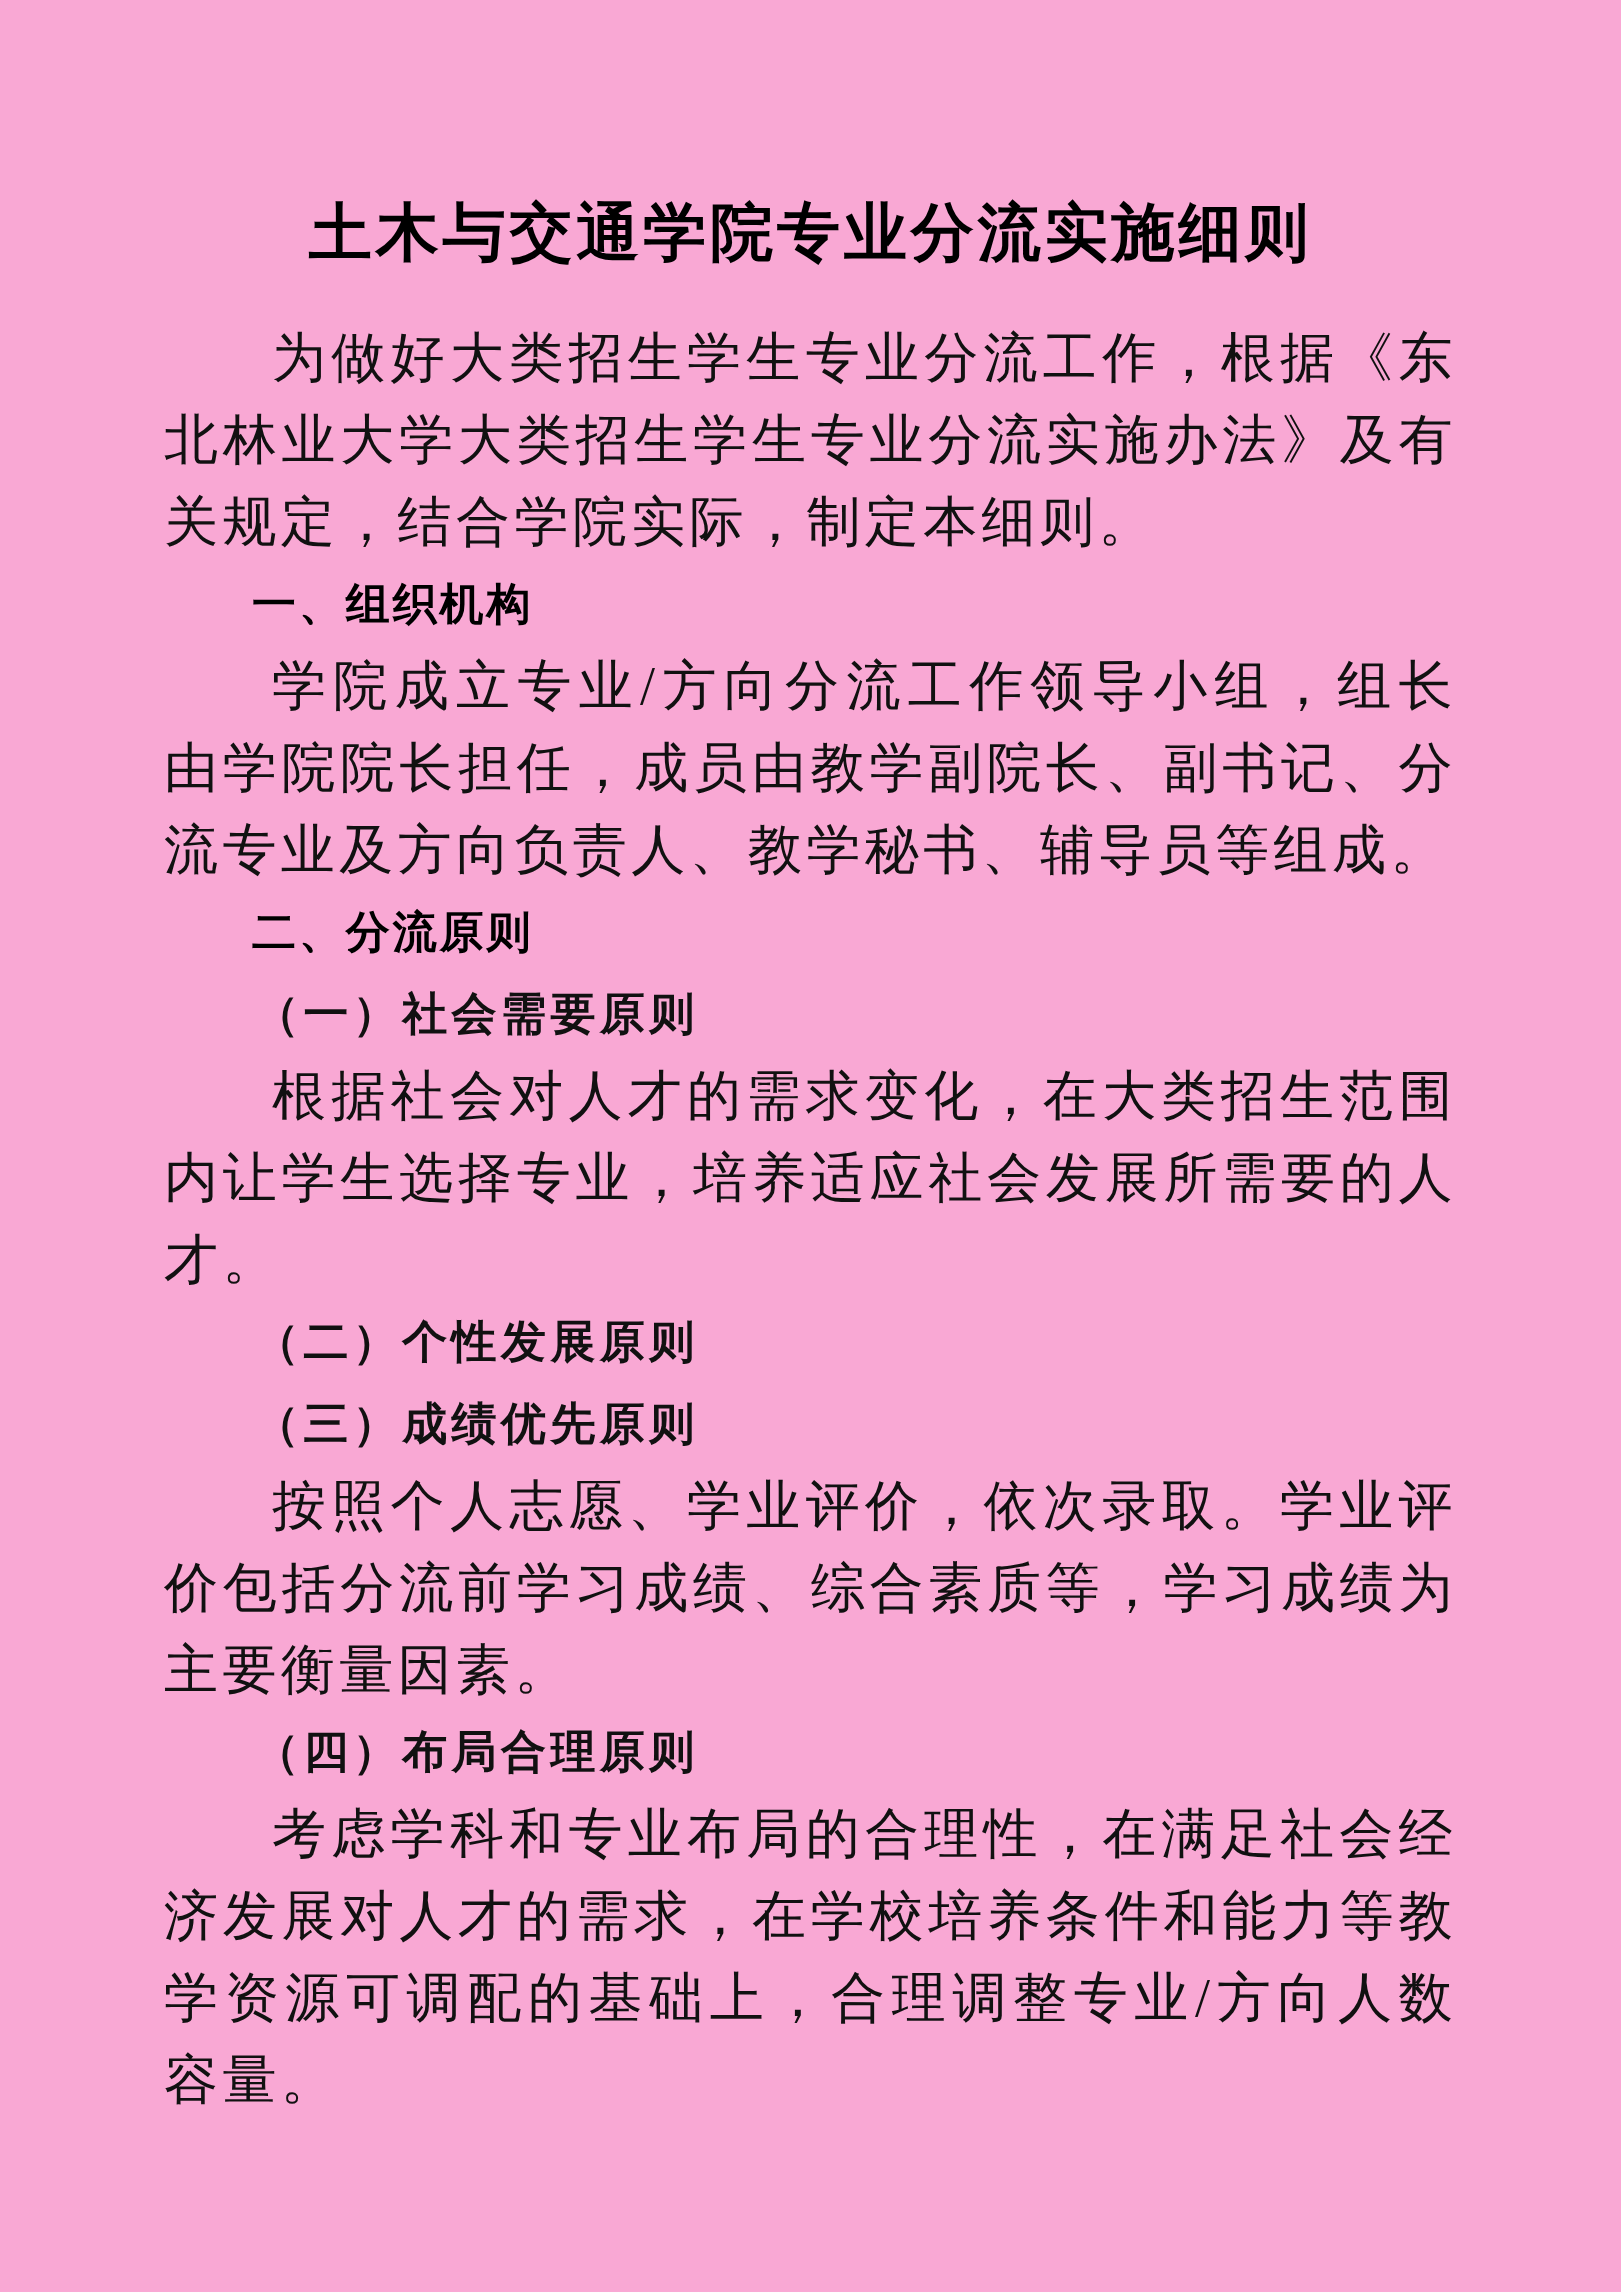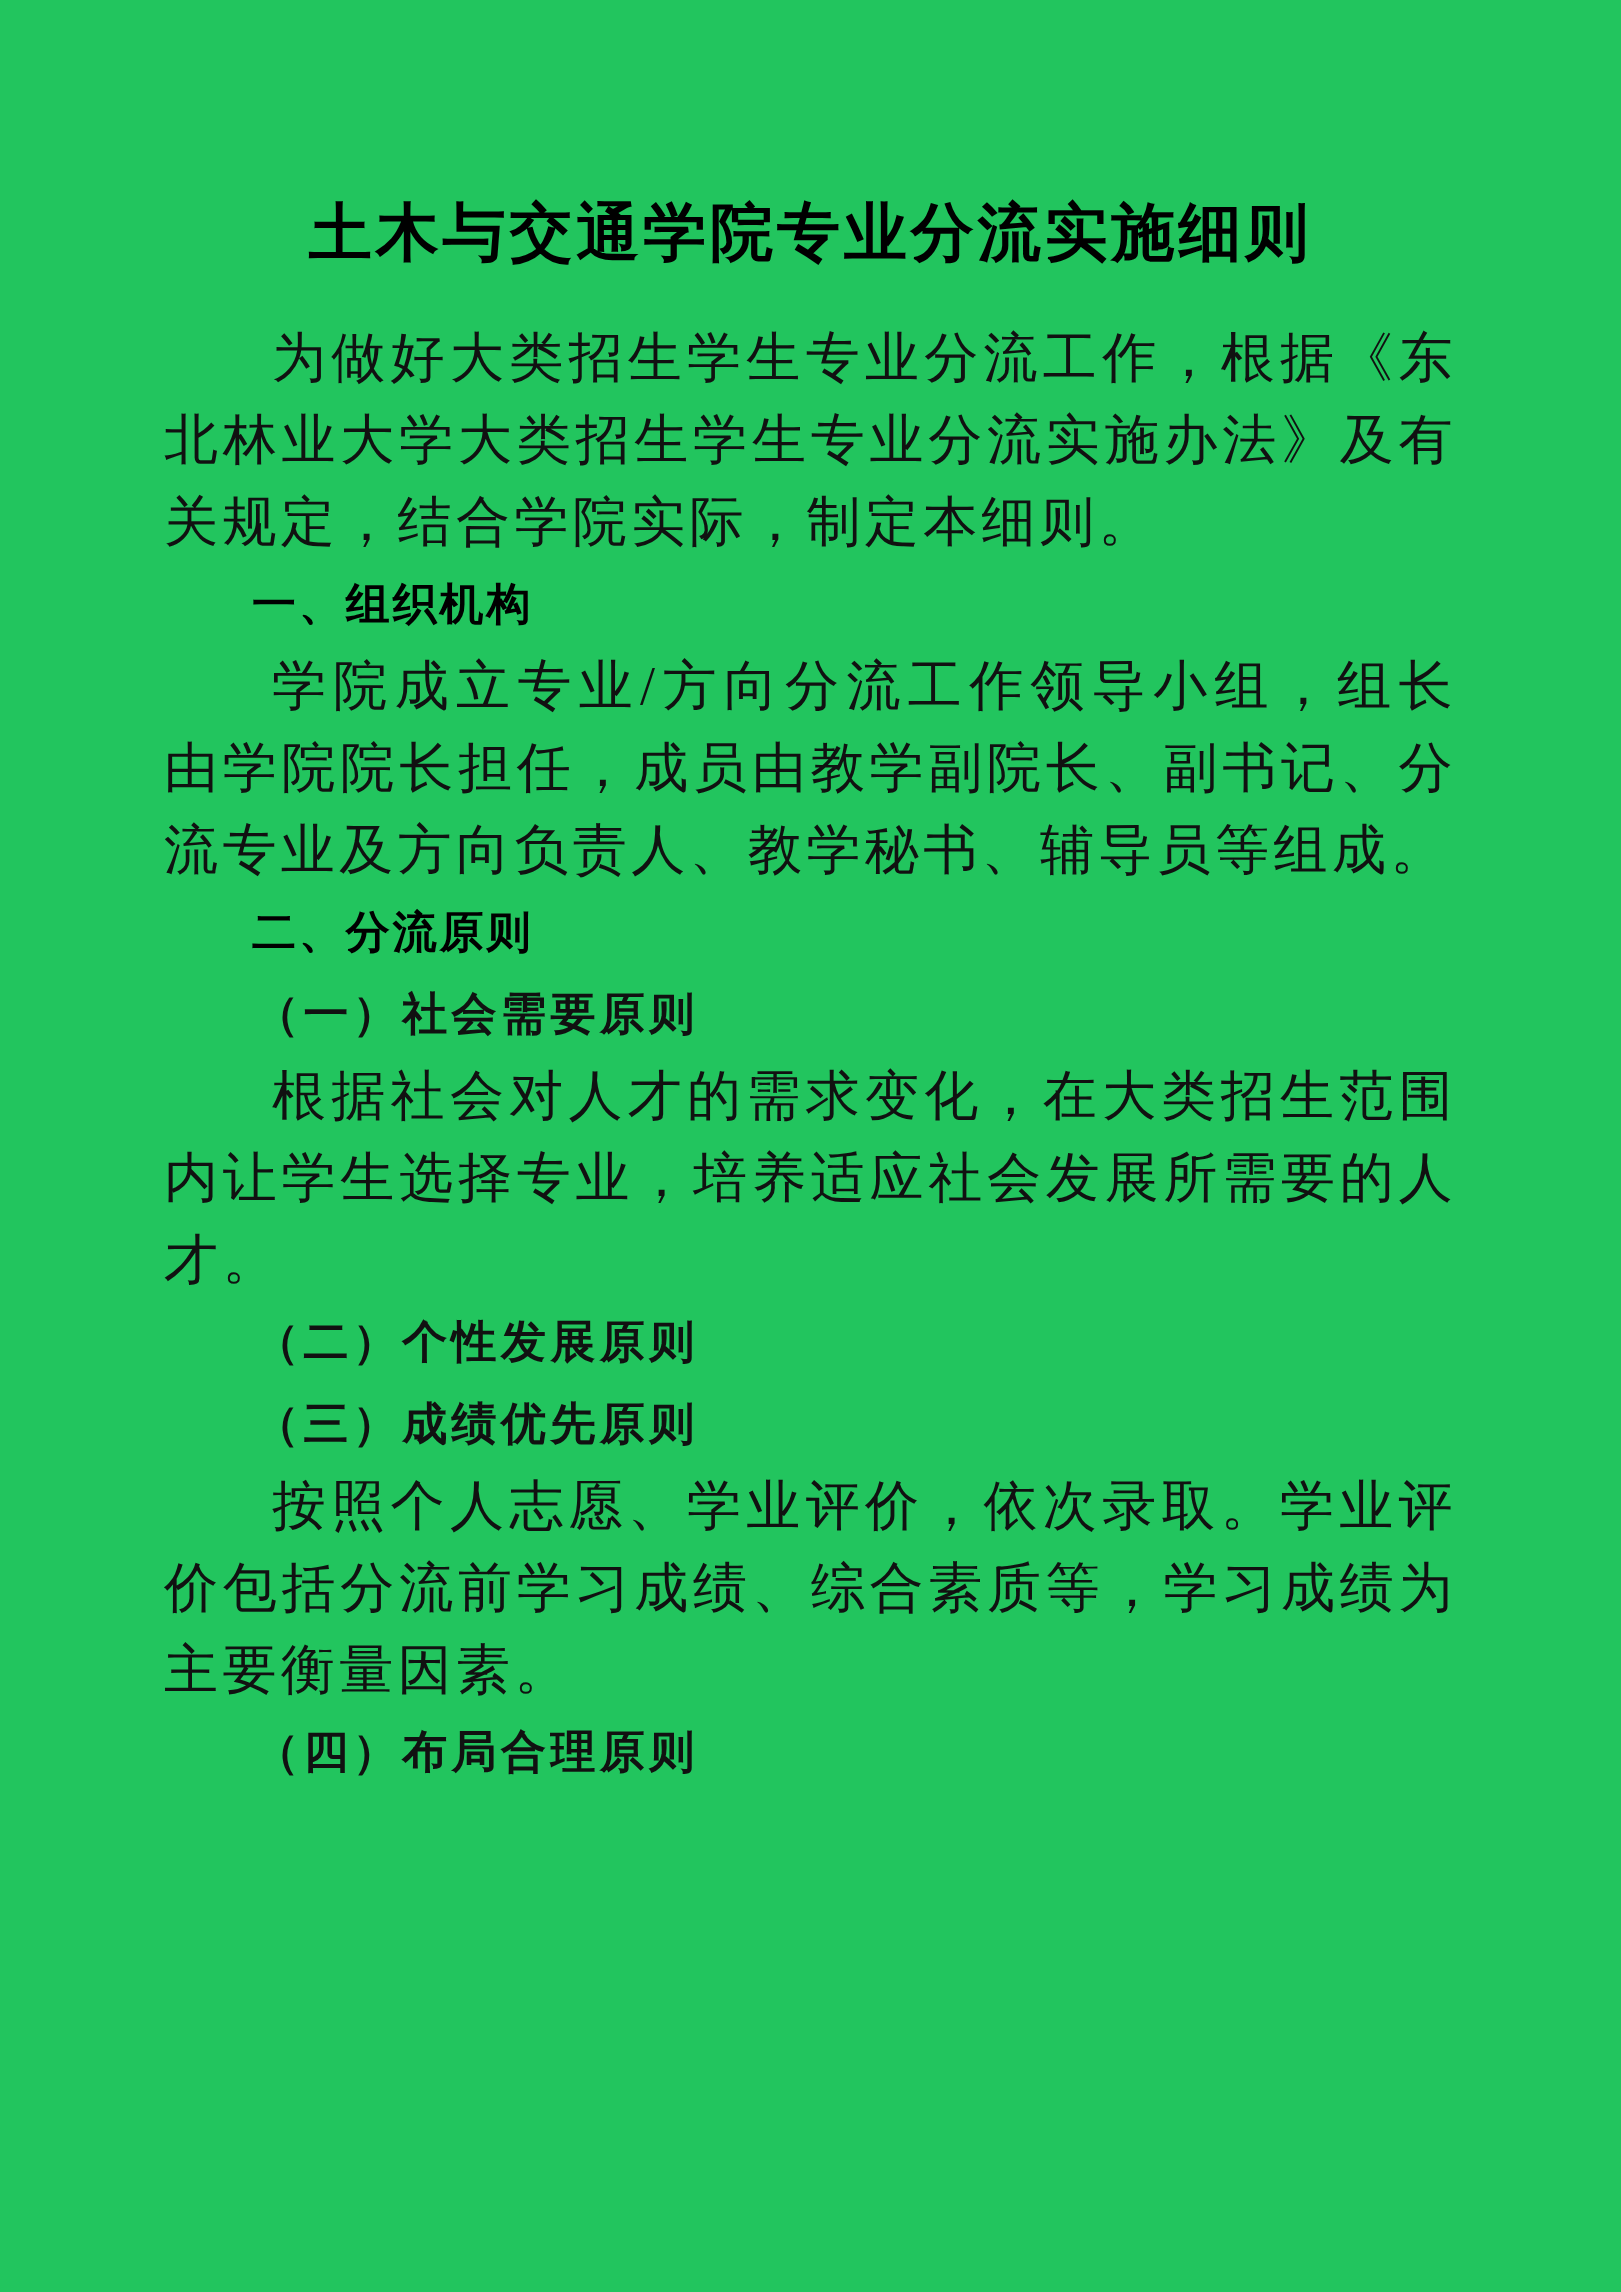"土木与交通学院专业分流实施细则" .page { background: #22c55e -> #f9a8d4 }
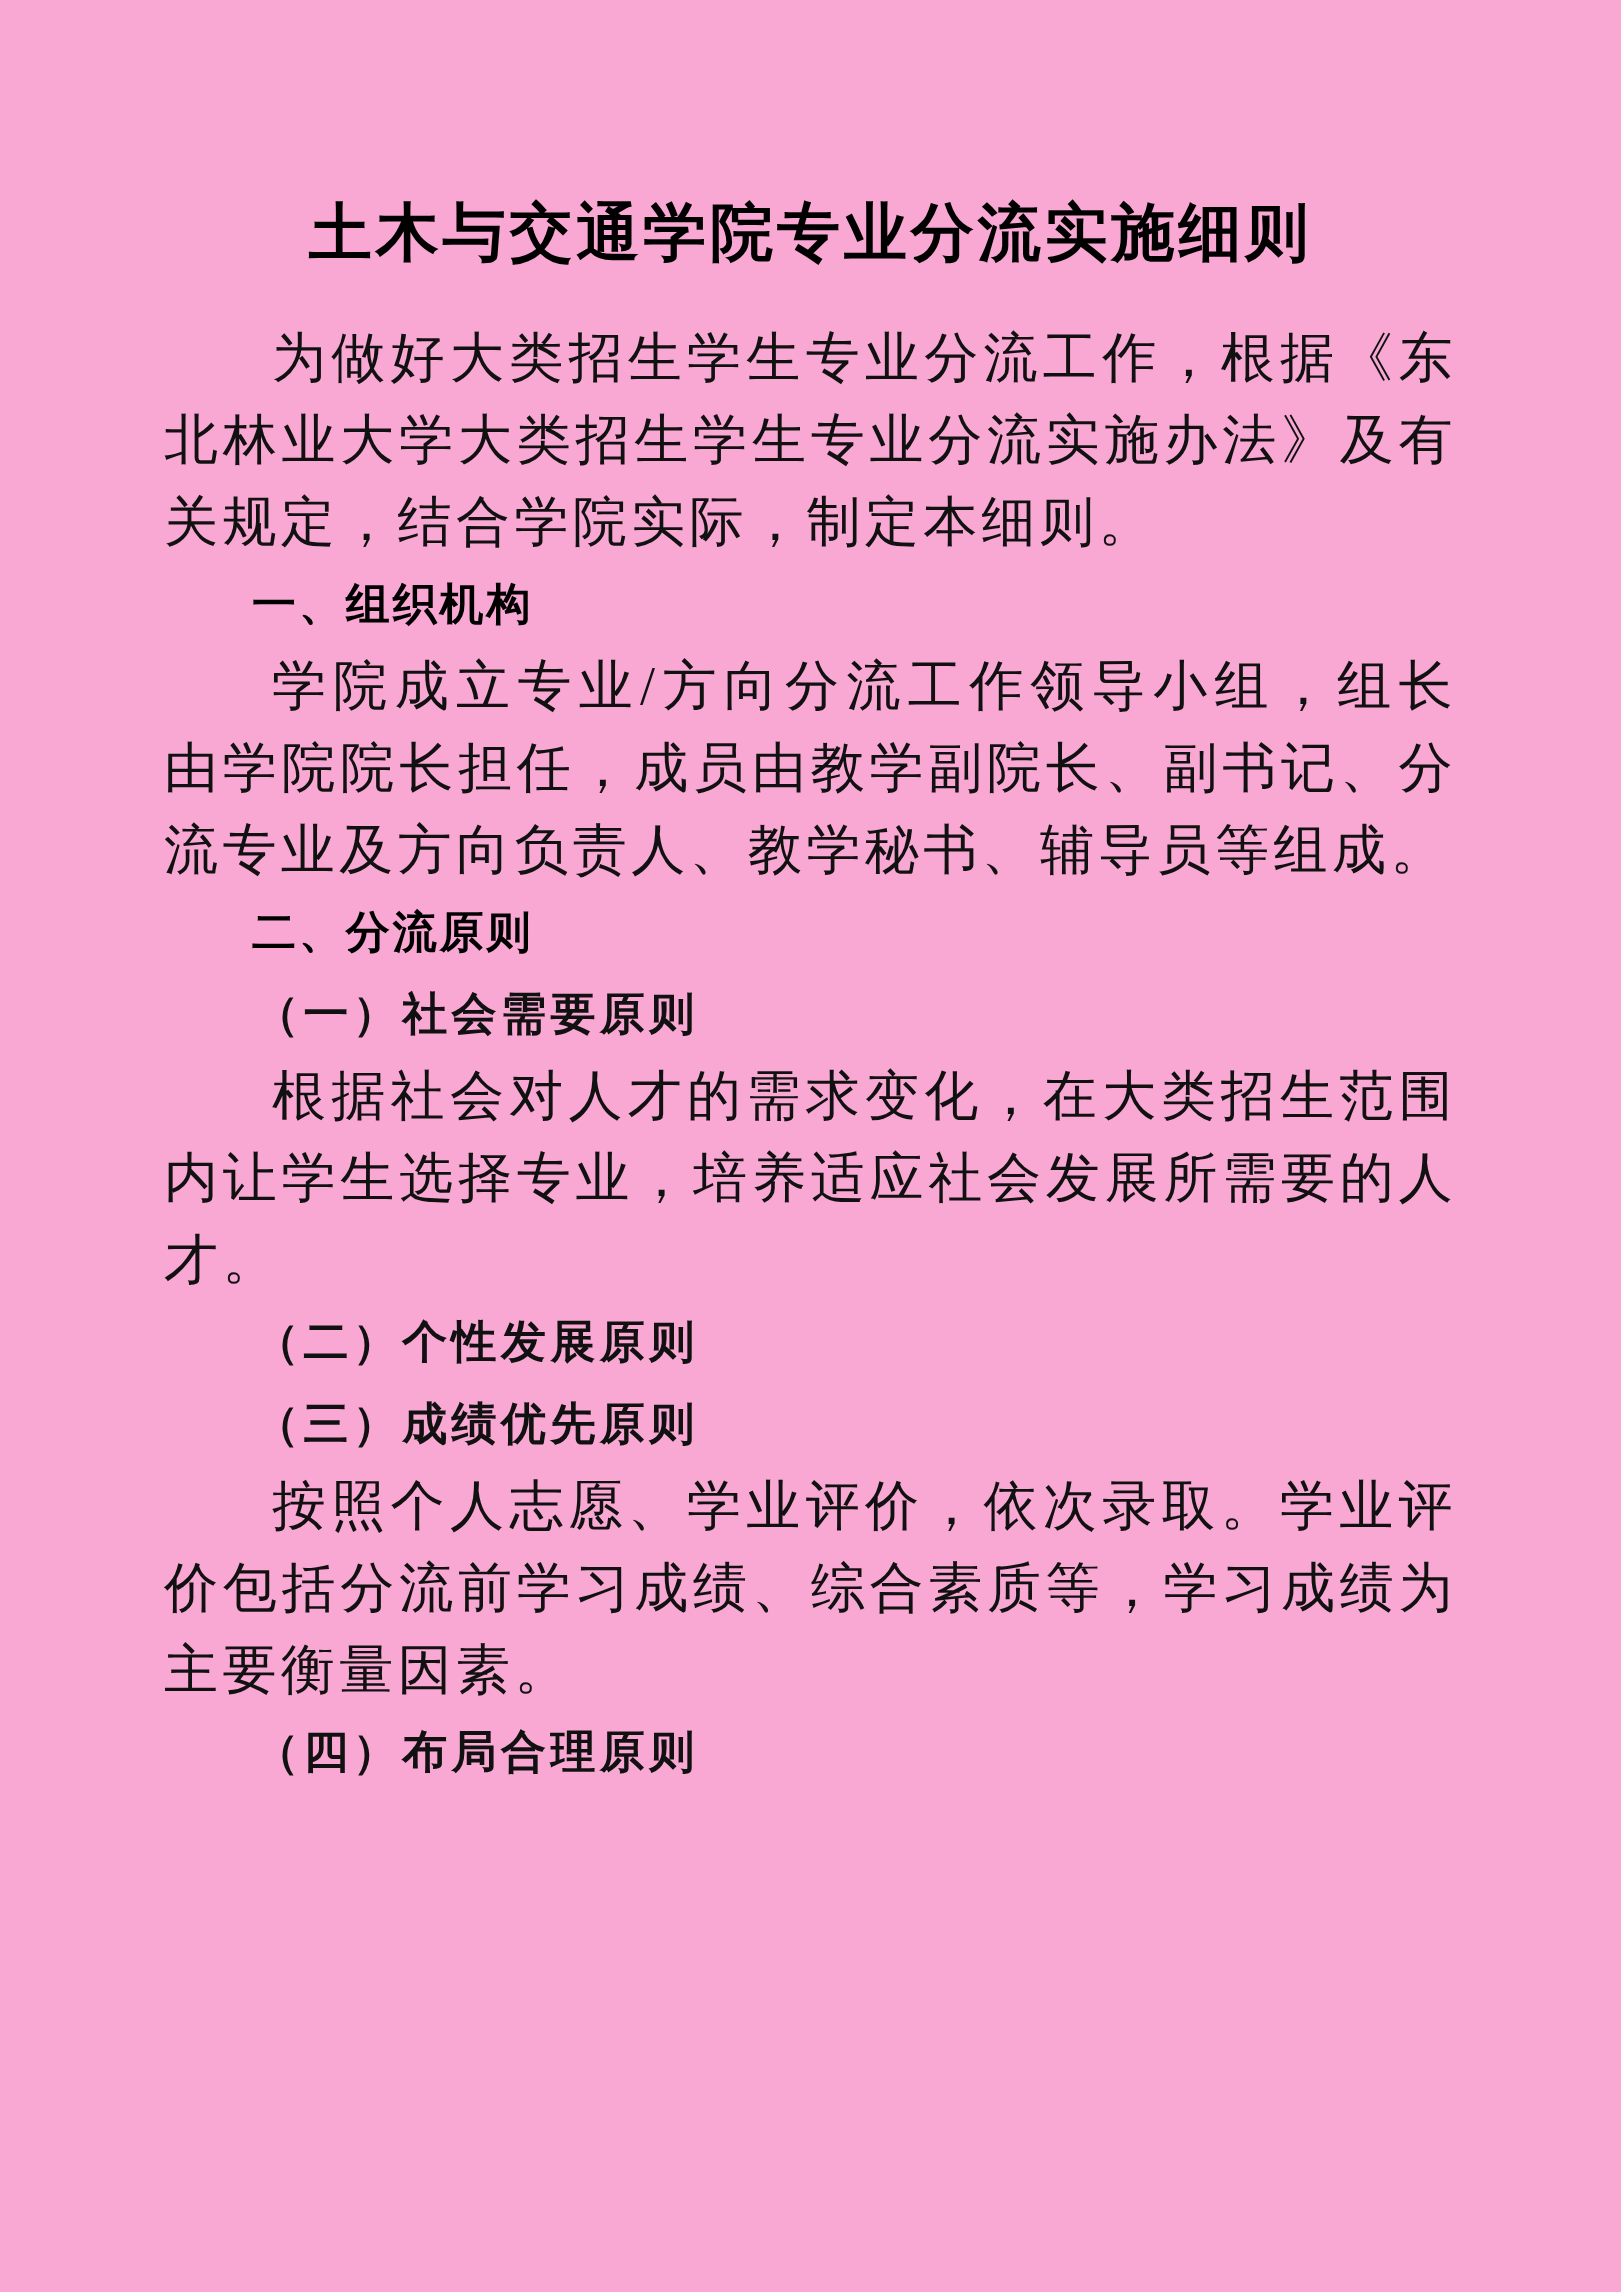"考虑学科和专业布局的合理性，在满足社会经济发展对人才的需求，在学校培养条件和能力" p.body-para { html: none -> <p>考虑学科和专业布局的合理性，在满足社会经济发展对人才的需求，在学校培养条件和能力等教学资源可调配的基础上，合理调整专业/方向人数容量。</p> }
